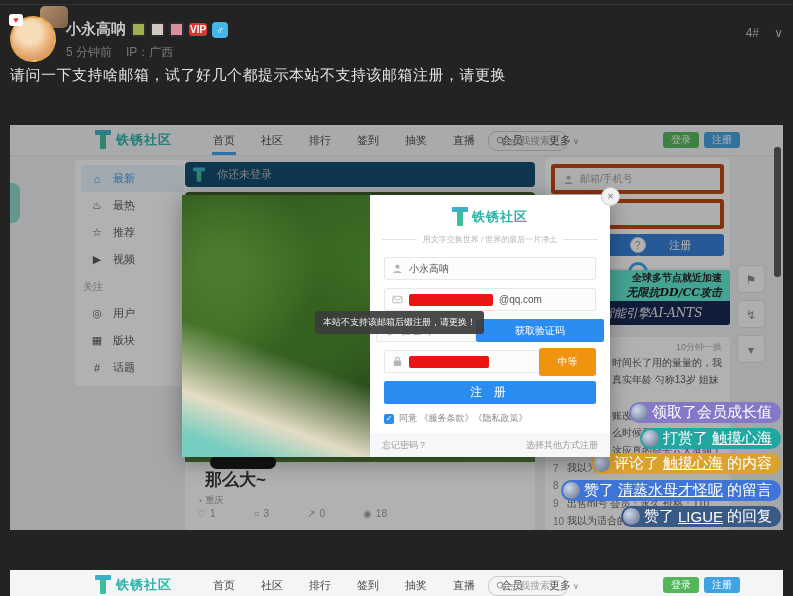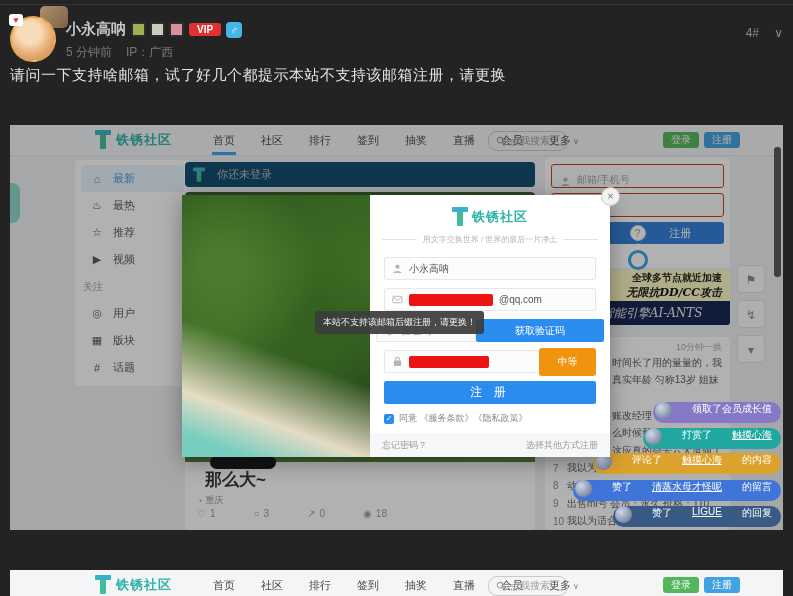"VIP" .vip { padding: 1px 8px -> 1px 1px }
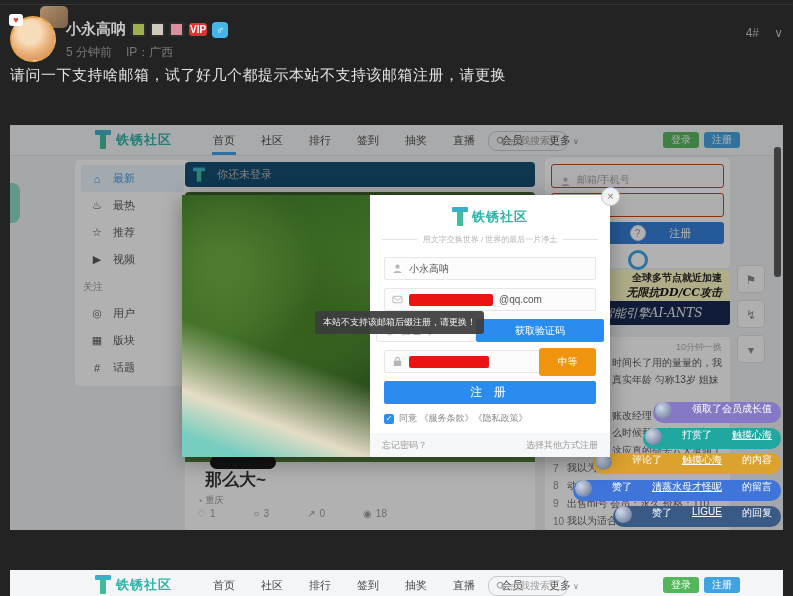"邮箱/手机号" .lfield { align-items: flex-end -> center; border: 1px solid #c2410c -> 4px solid #c2410c }
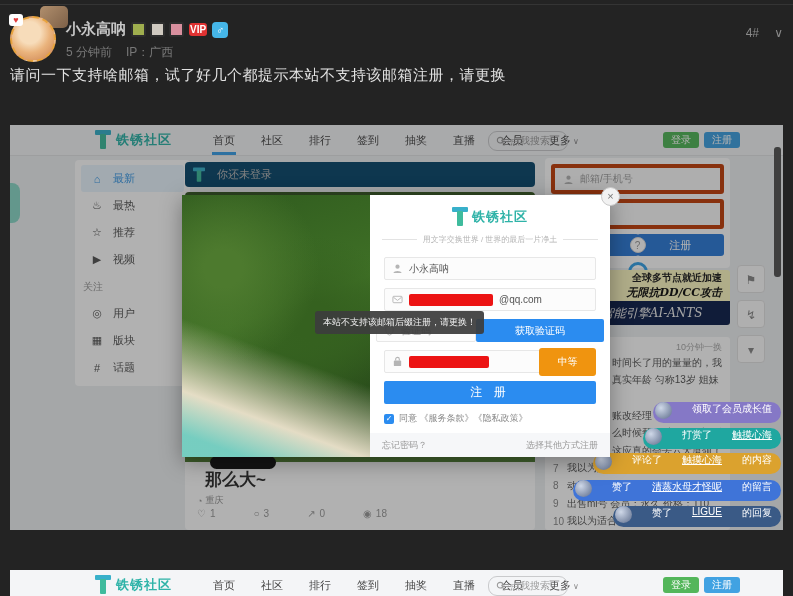"全球多节点就近加速" .adcard { background: #fef9c3 -> #5eead4 }
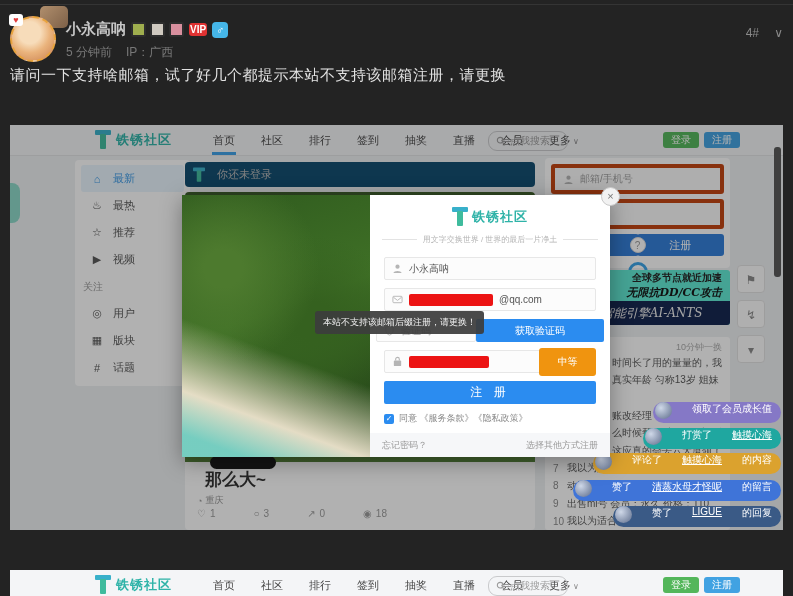"领取了会员成长值" .toast { align-items: none -> center; font-size: 10px -> 15px; gap: 20px -> 4px }
